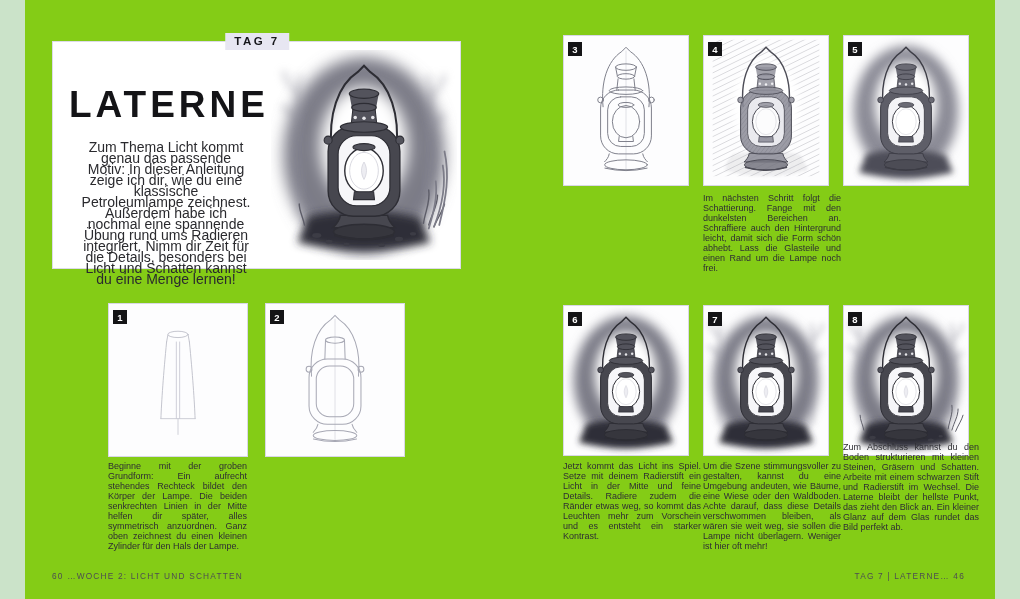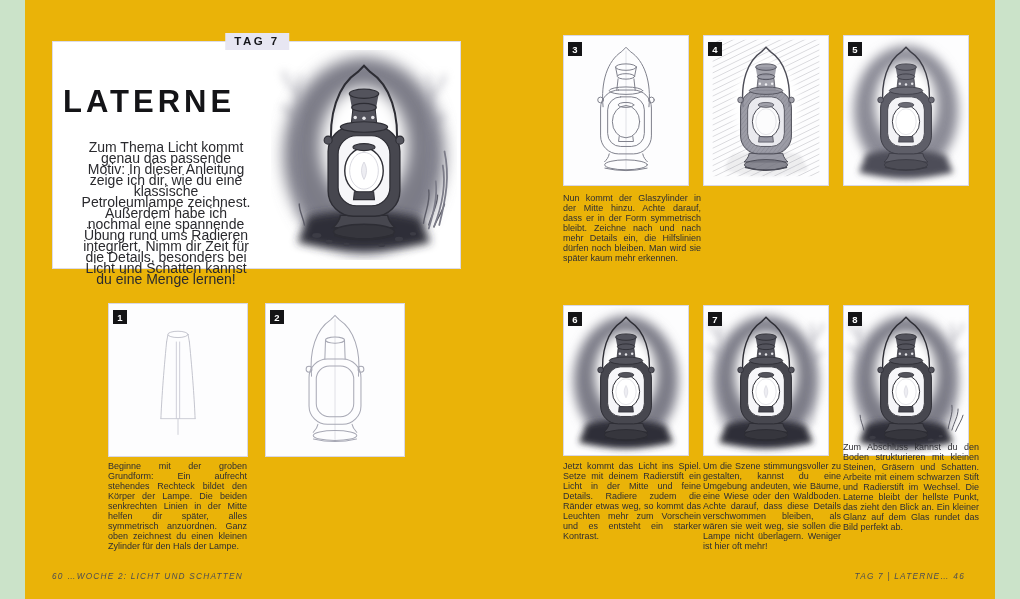"TAG 7" .spread { background: #eab308 -> #84cc16 }
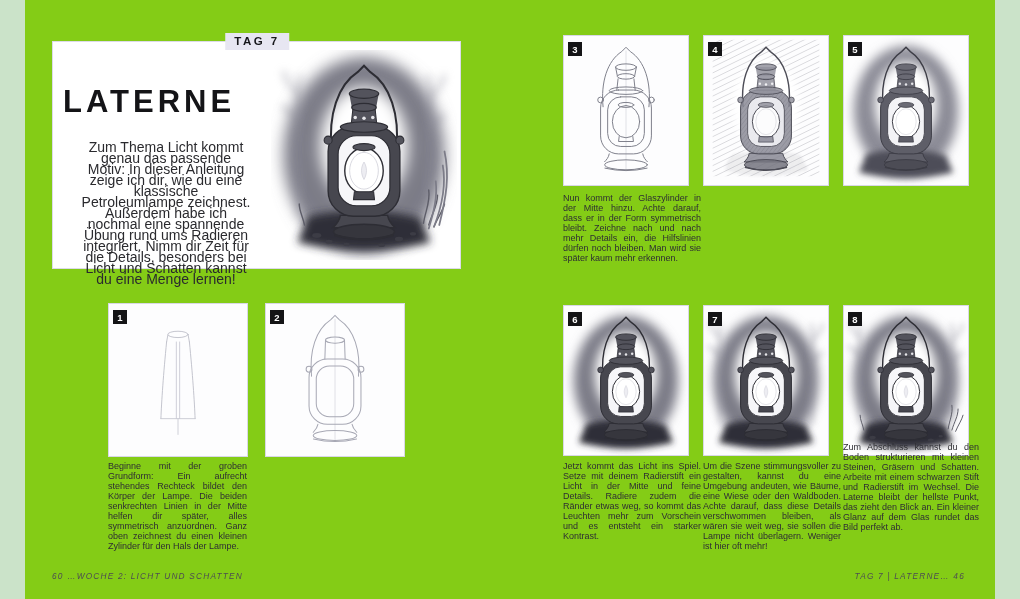"LATERNE" .page-title { font-size: 31px -> 37px; text-align: none -> center }
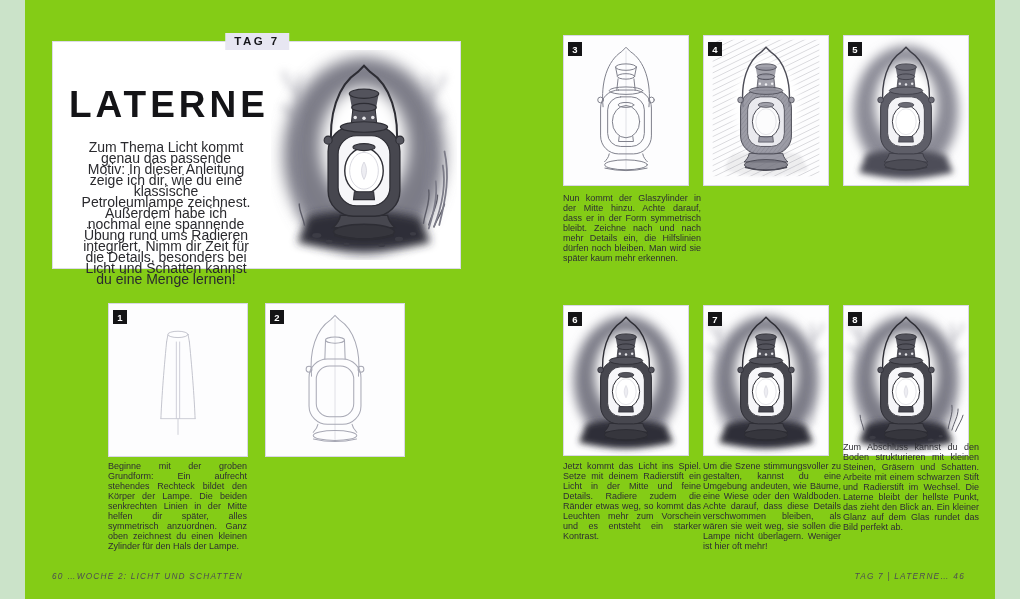"Nun kommt der Glaszylinder in" div.caption { html: <div>Nun kommt der Glaszylinder in der Mitte hinzu. Achte darauf, dass er in der Form symmetrisch bleibt. Zeichne nach und nach mehr Details ein, die Hilfslinien dürfen noch bleiben. Man wird sie später kaum mehr erkennen.</div> -> none }
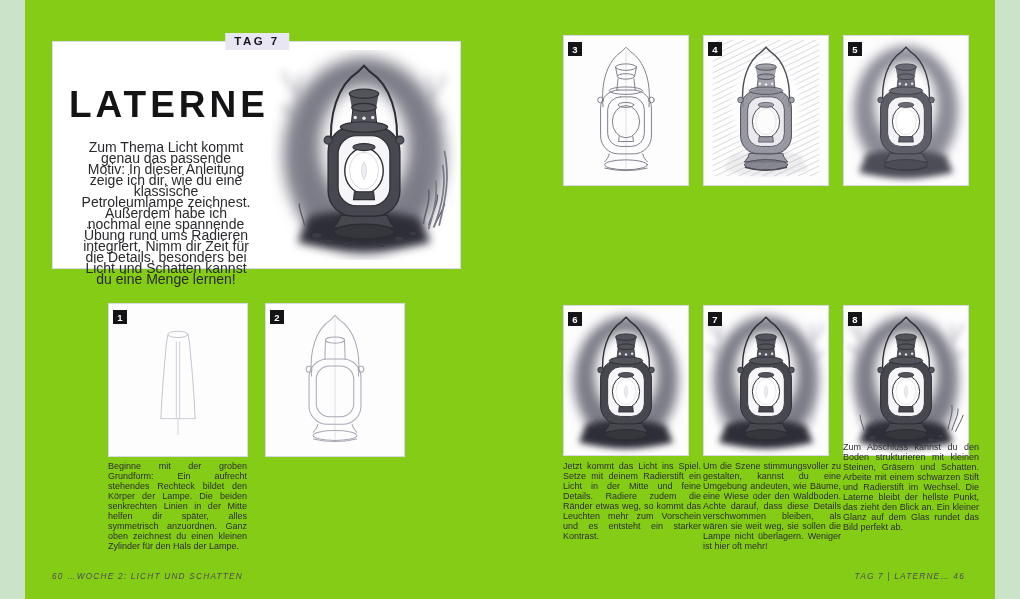"Im nächsten Schritt folgt die" div.caption { html: none -> <div>Im nächsten Schritt folgt die Schattierung. Fange mit den dunkelsten Bereichen an. Schraffiere auch den Hintergrund leicht, damit sich die Form schön abhebt. Lass die Glasteile und einen Rand um die Lampe noch frei.</div> }
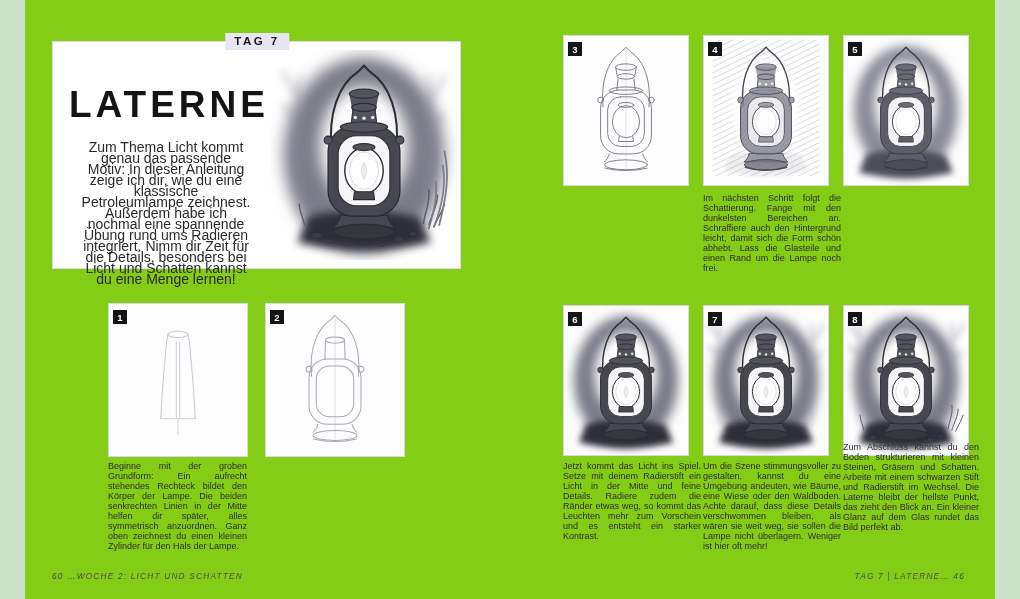"60 …WOCHE 2: LICHT UND" .footer { font-style: italic -> none }
